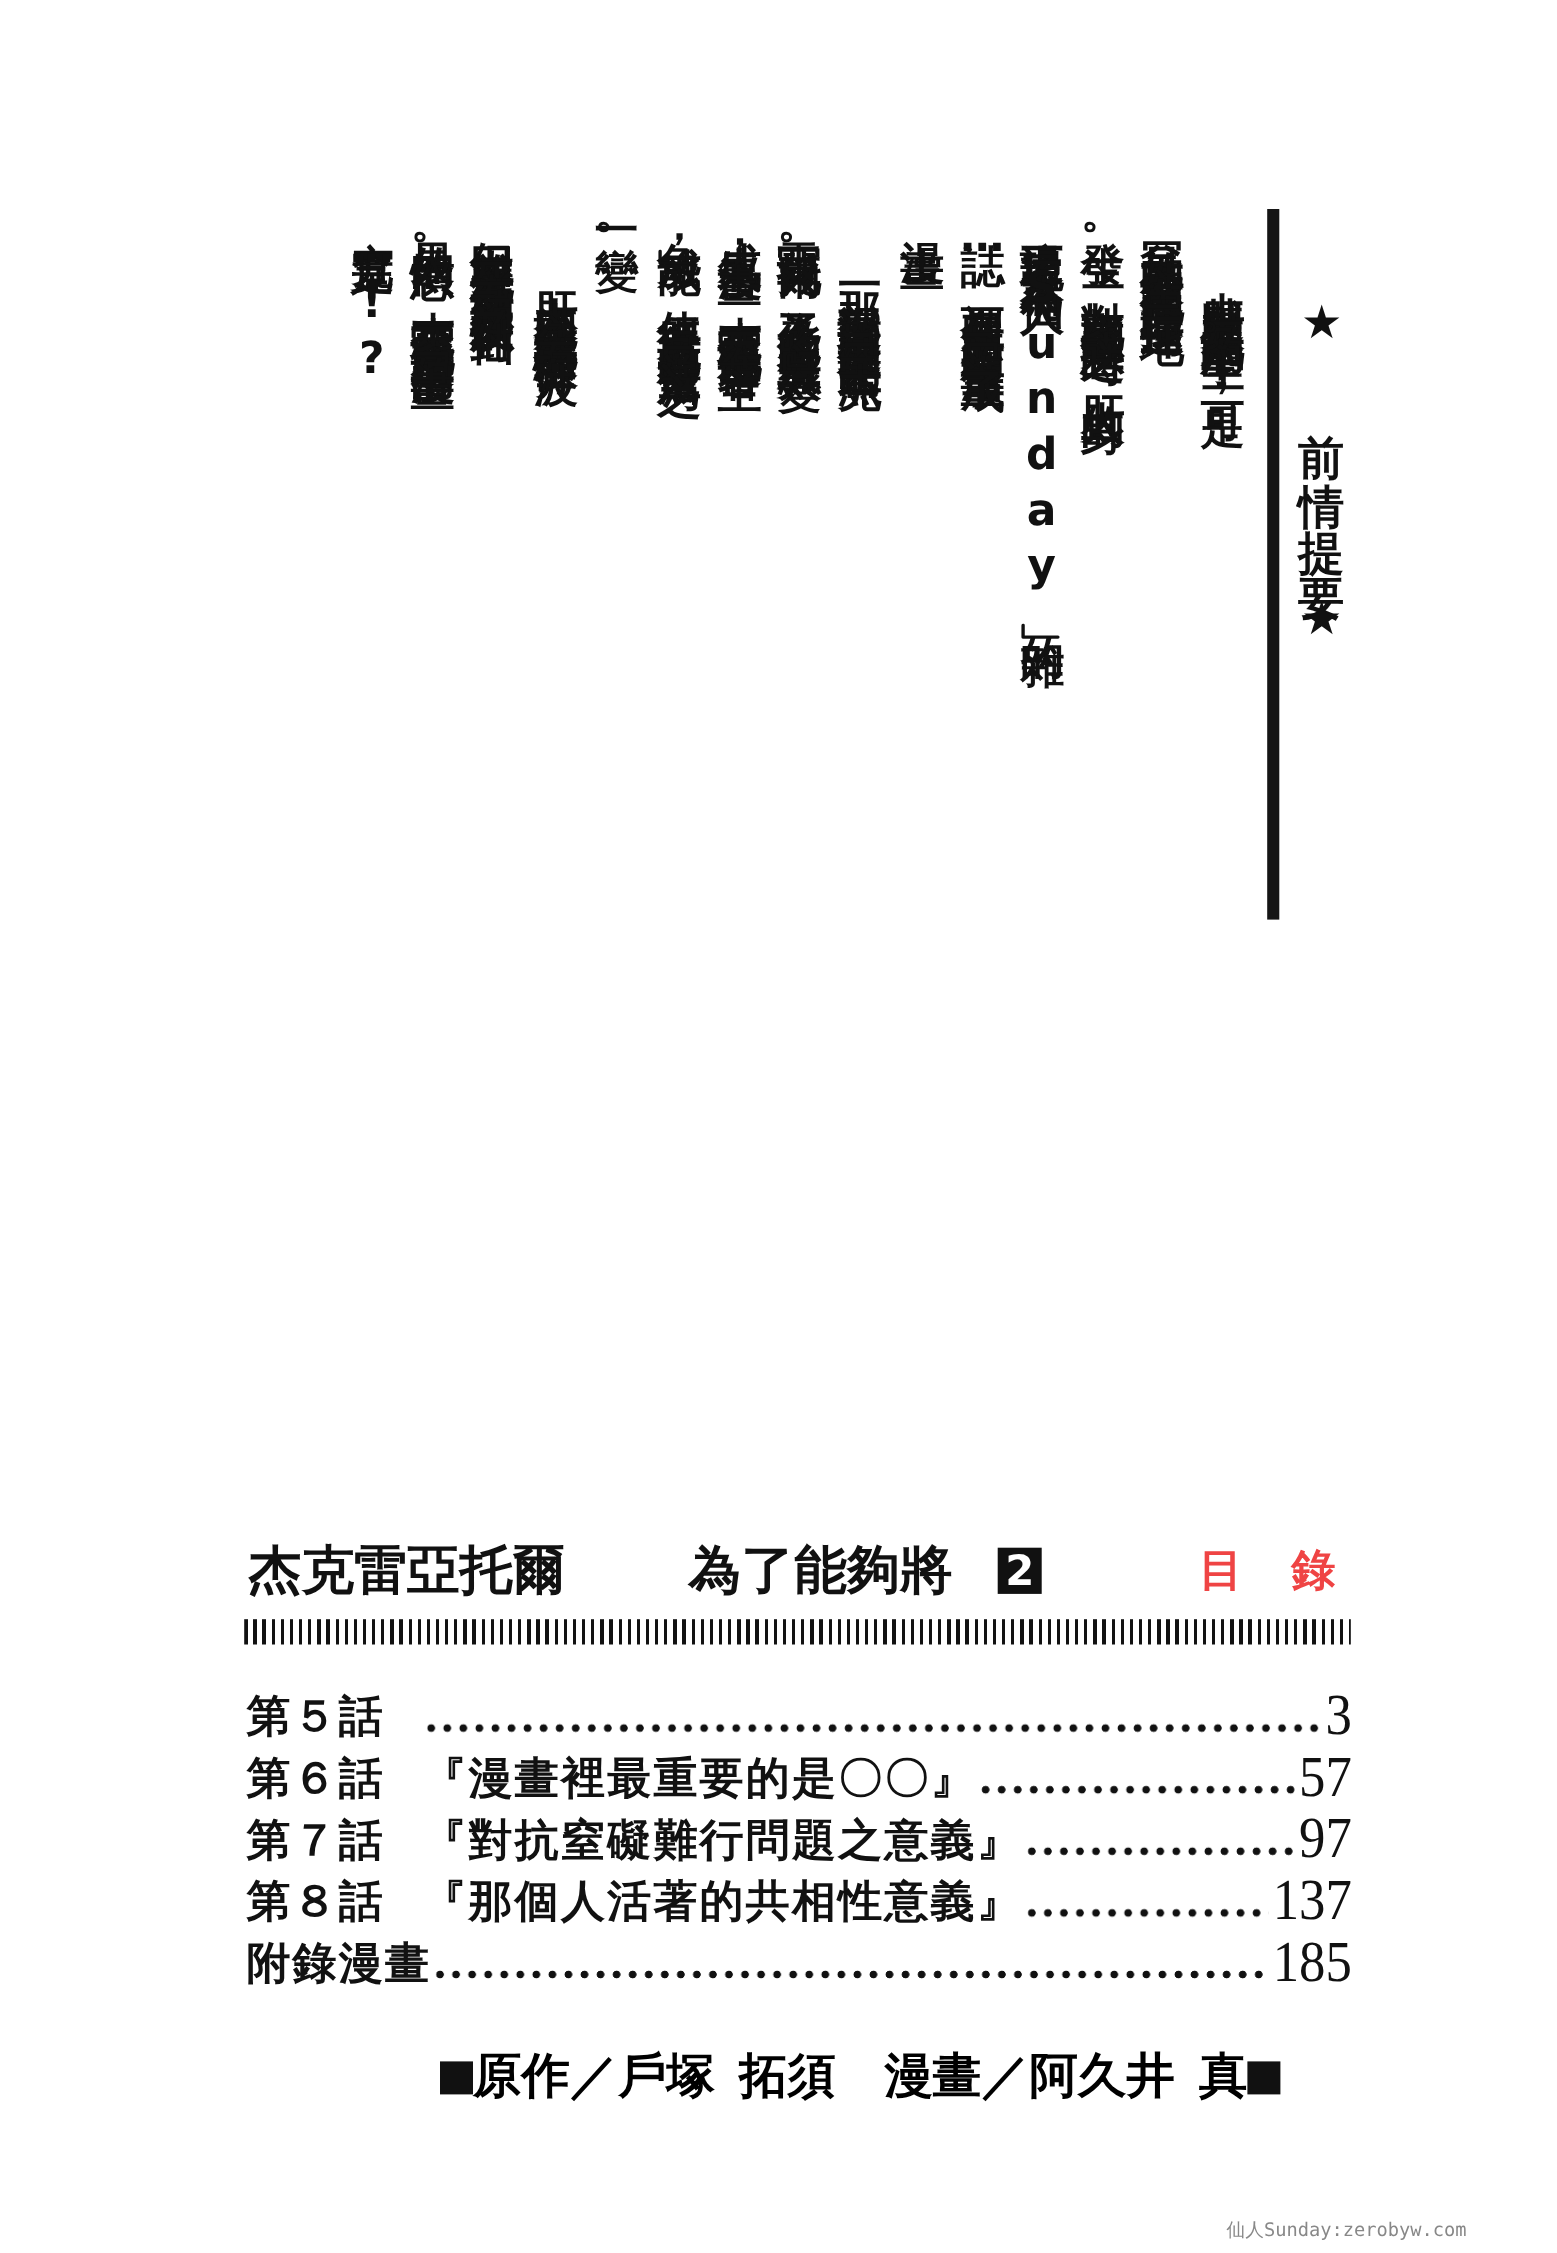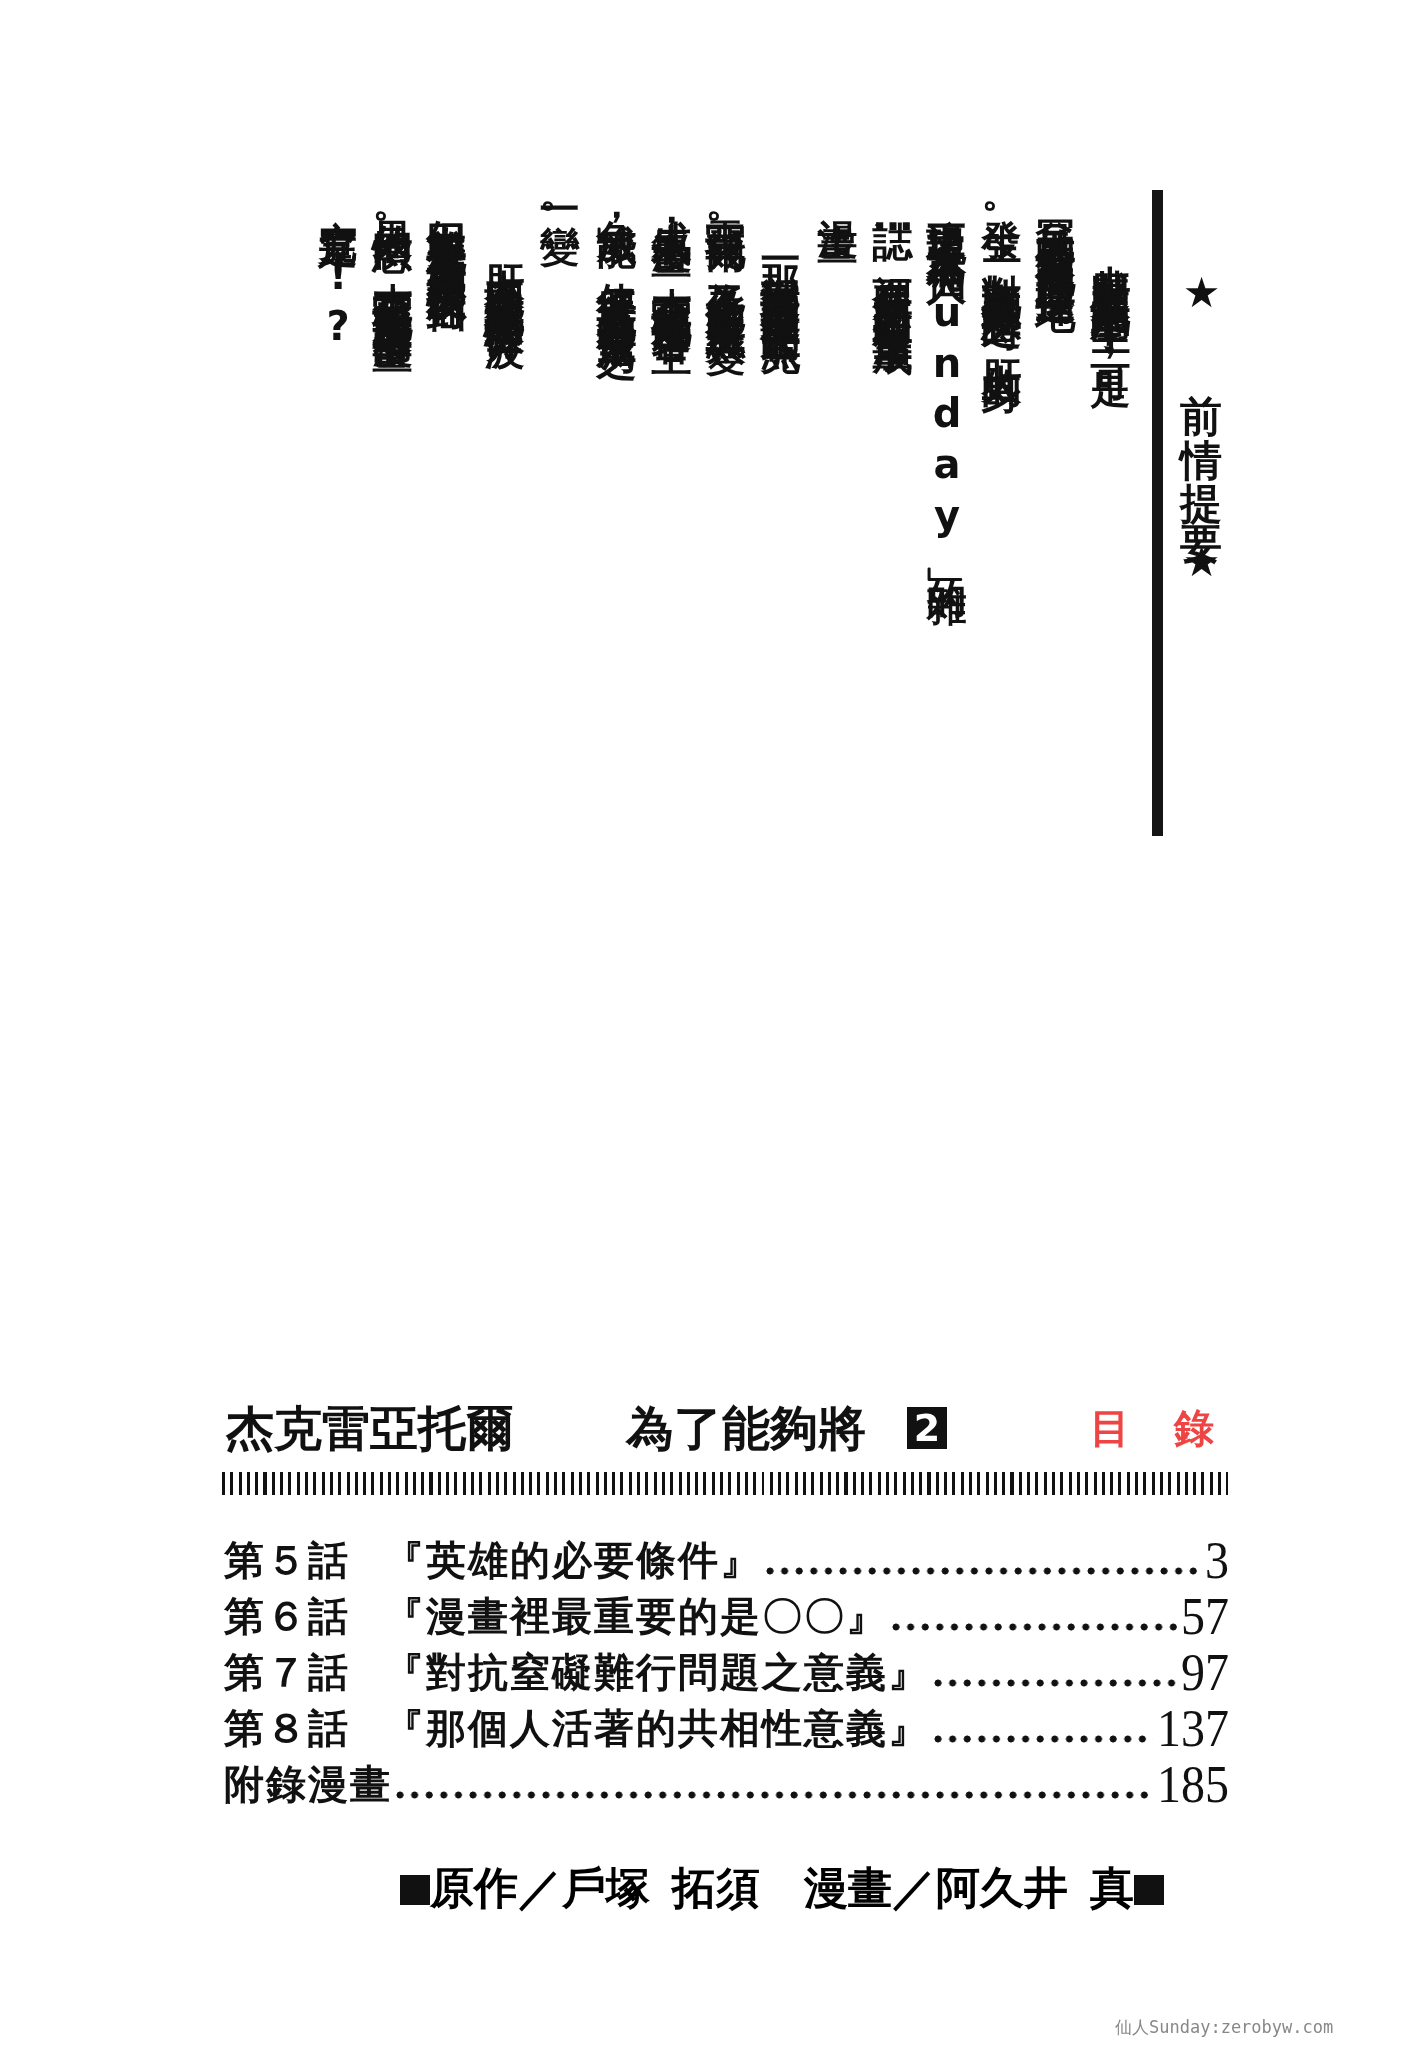"『英雄的必要條件』" span.ttl { html: <span>『英雄的必要條件』</span> -> none }
